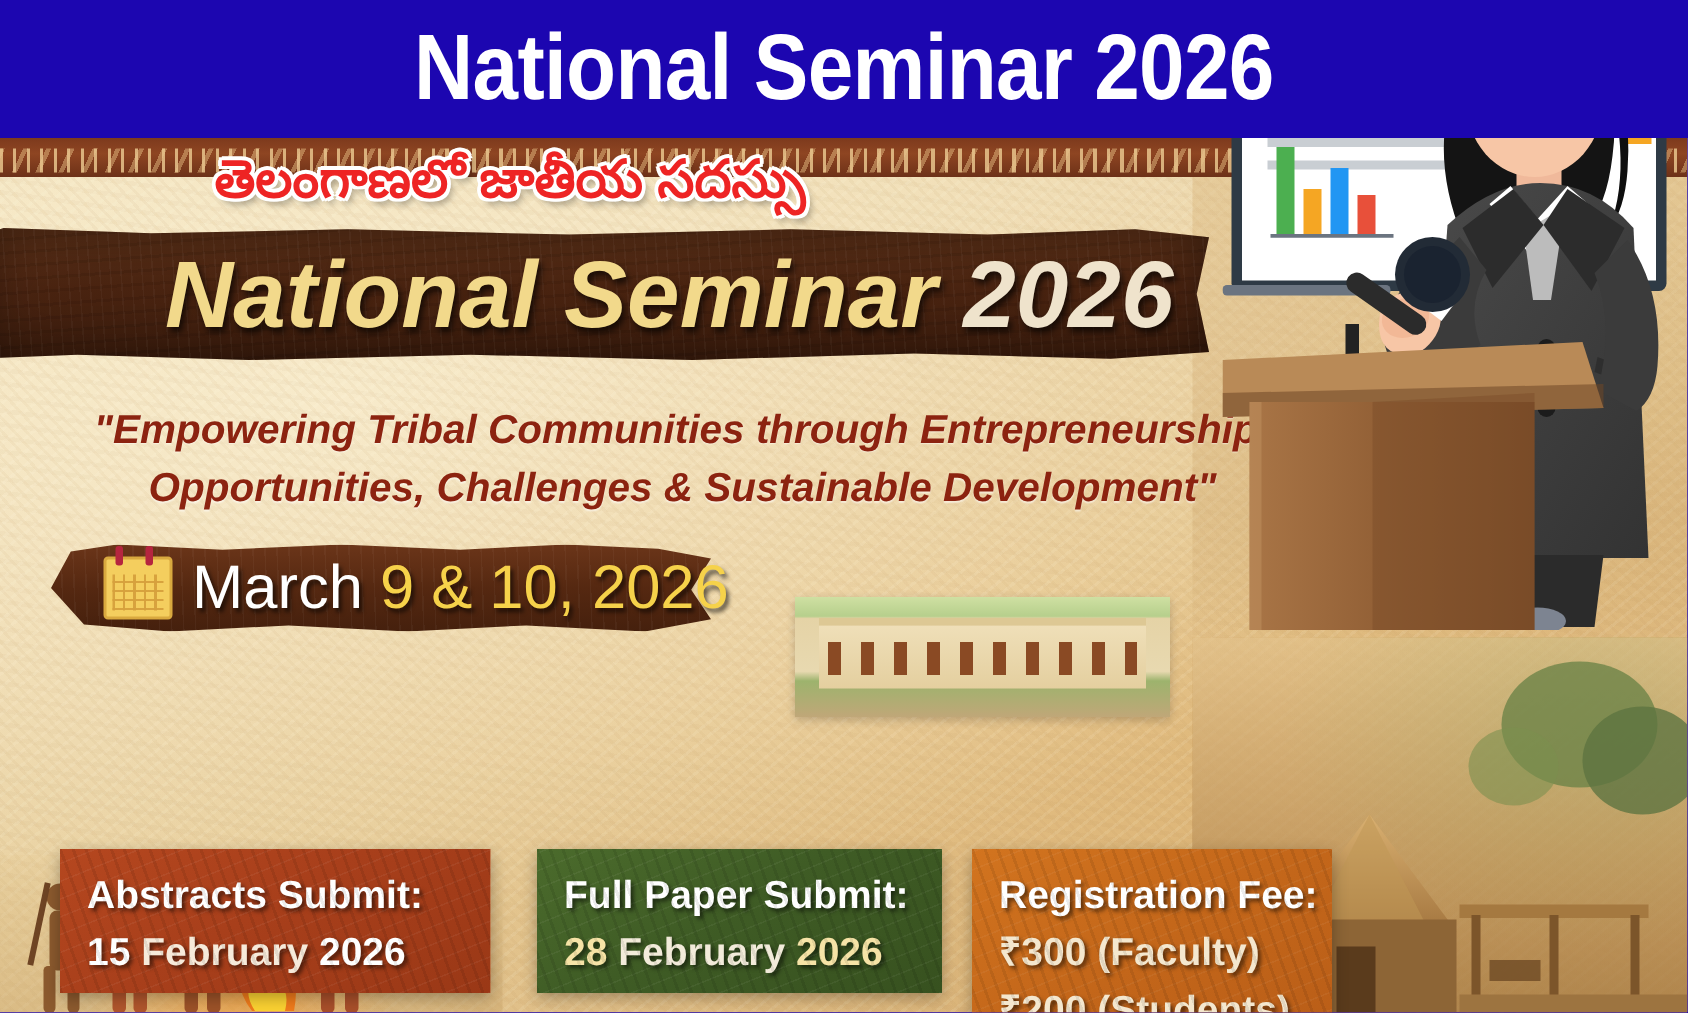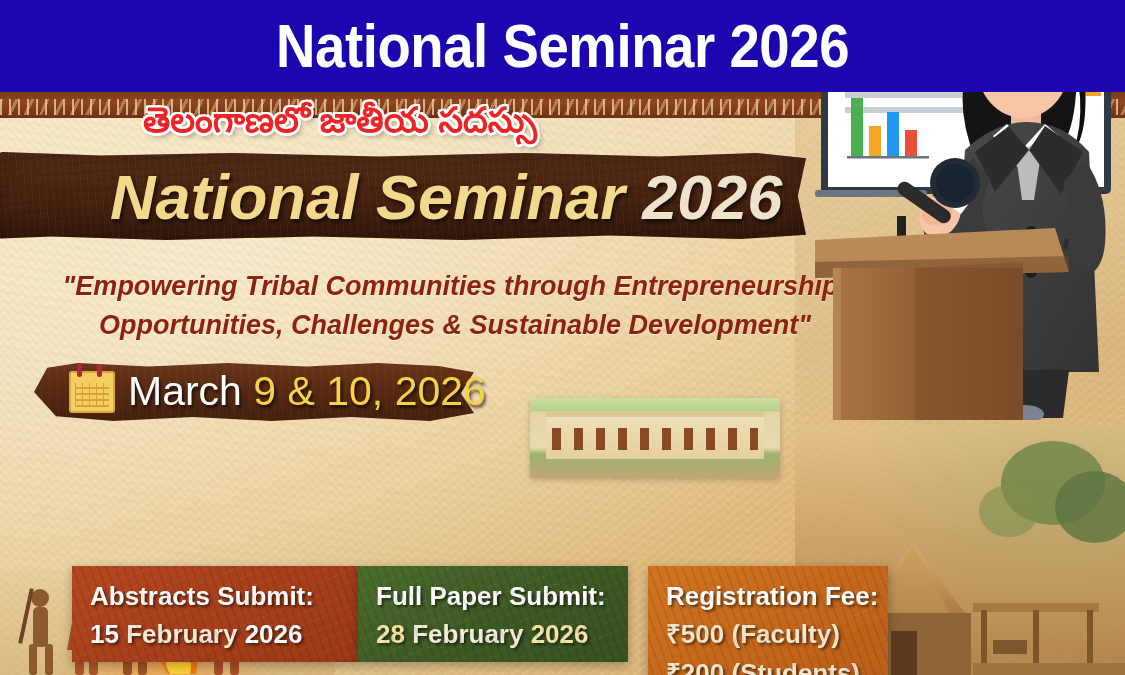"Abstracts Submit:" #card-abstracts { margin-left: 32px -> none }
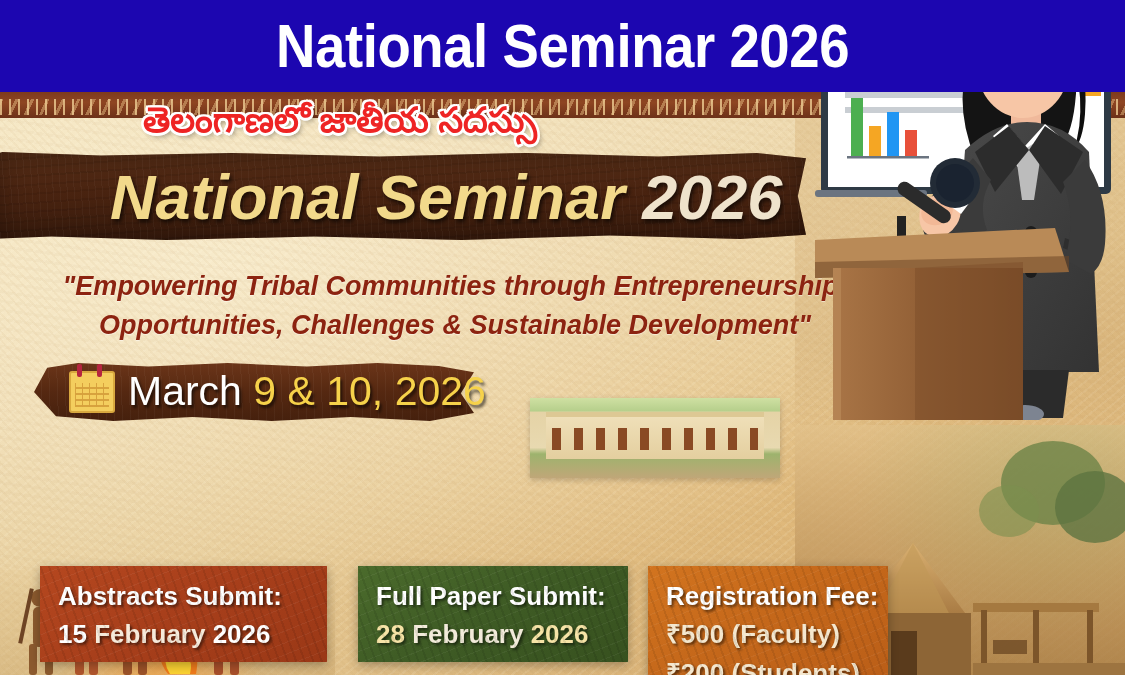"₹500" span.cream { text: 500 -> 300 }
